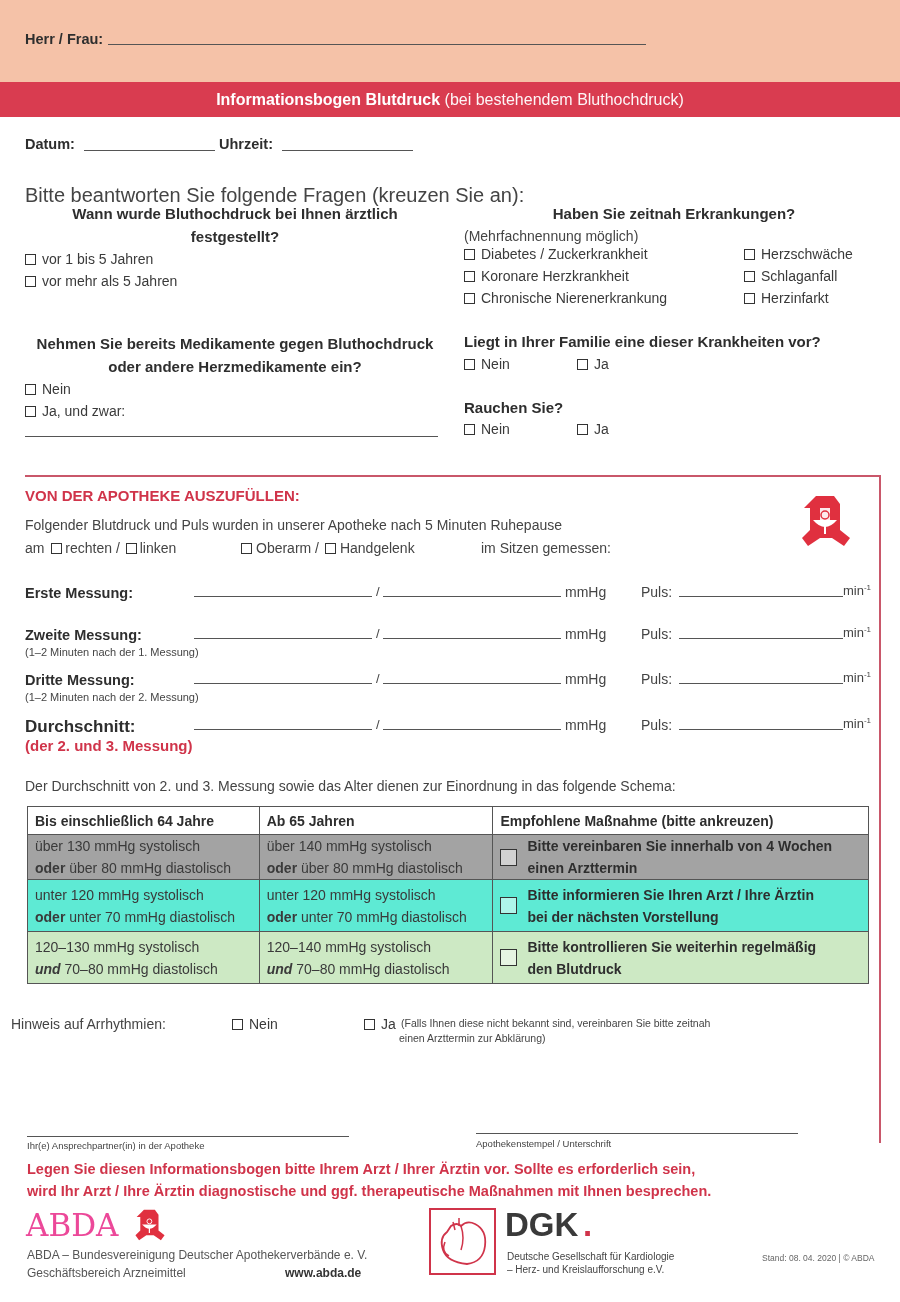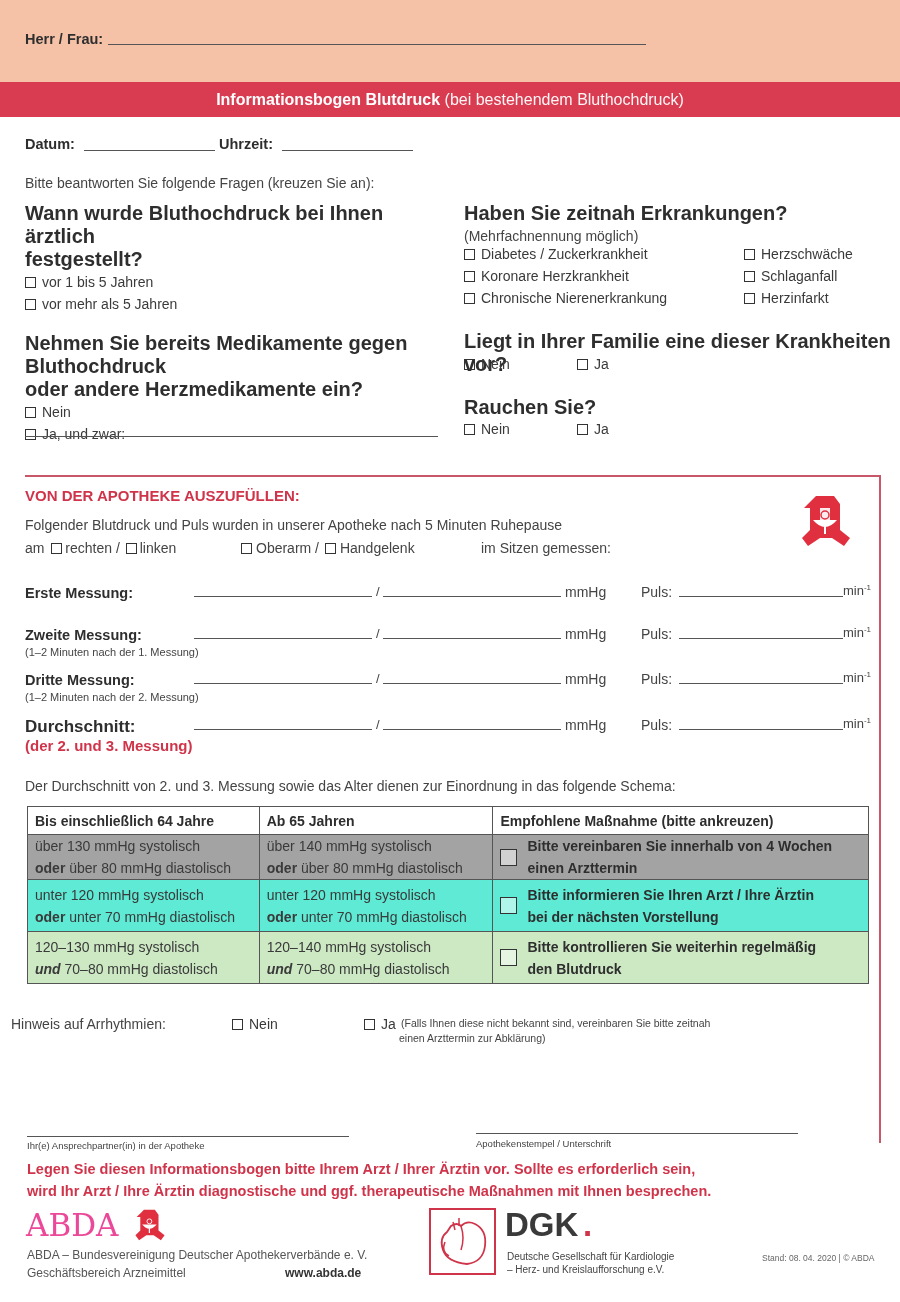"Bitte beantworten Sie folgende Fragen" span.abs { font-size: 14px -> 20px; top: 175px -> 184px }
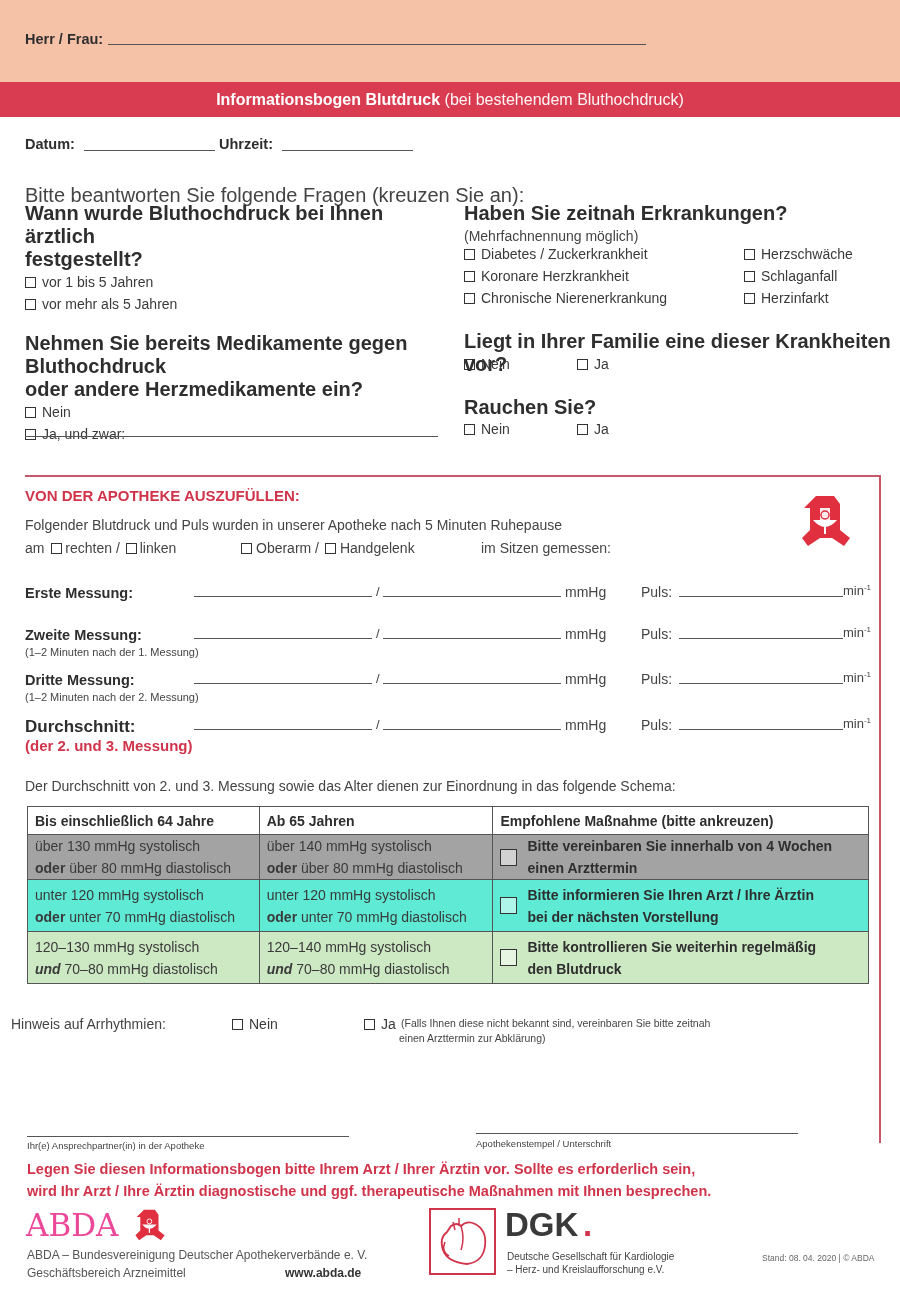"Wann wurde Bluthochdruck bei Ihnen" .q { font-size: 20px -> 15px; text-align: none -> center }
